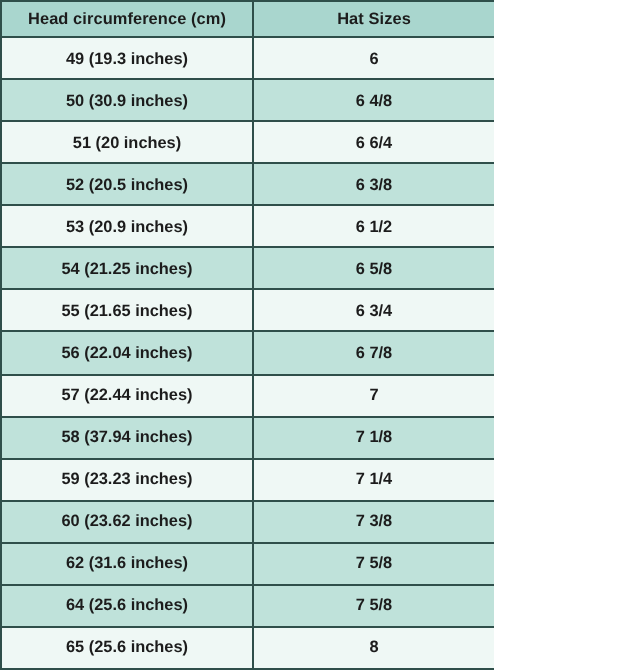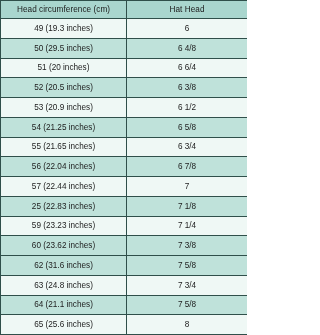"Head circumference (cm)" #hat-size-table th, #hat-size-table td { font-weight: normal -> bold }
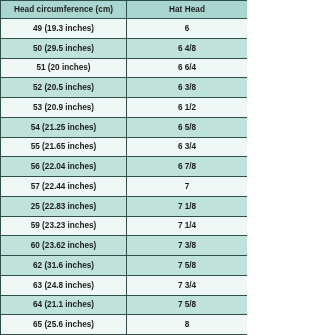"Hat Head" th { text: Head -> Sizes }
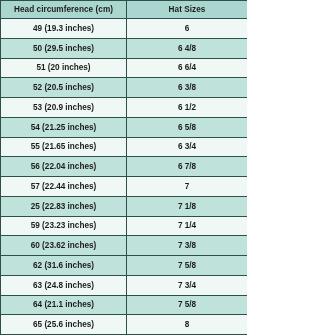"50 (29.5 inches)" td { text: 29.5 -> 30.9 }
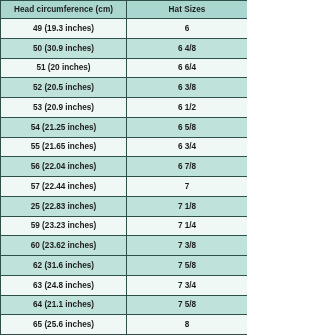"25 (22.83 inches)" td { text: 25 (22.83 -> 58 (37.94 }
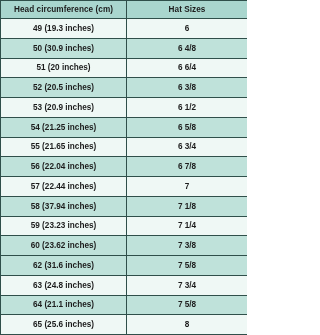"63 (24.8 inches)" tr.row-light { html: <tr> <td>63 (24.8 inches)</td> <td>7 3/4</td> </tr> -> none }
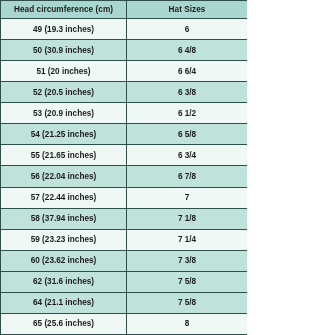"64 (21.1 inches)" td { text: 21.1 -> 25.6 }
